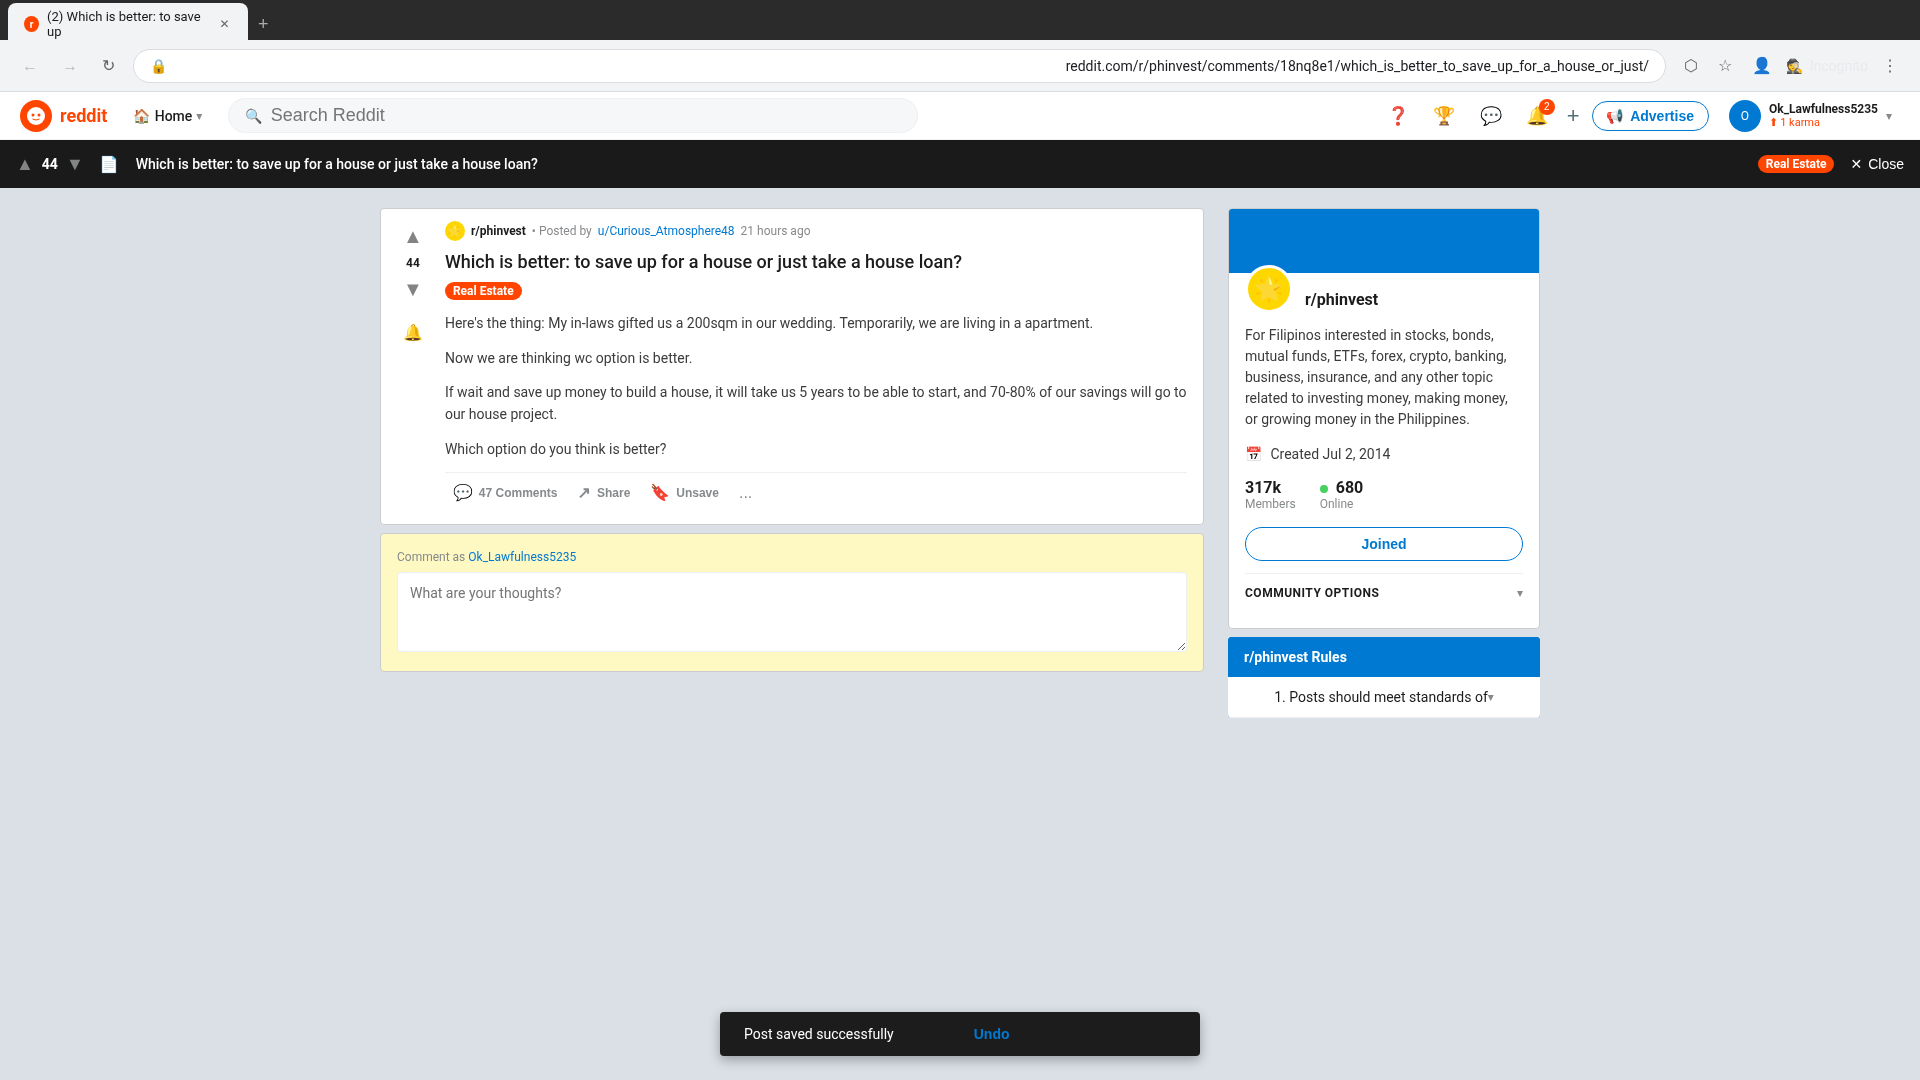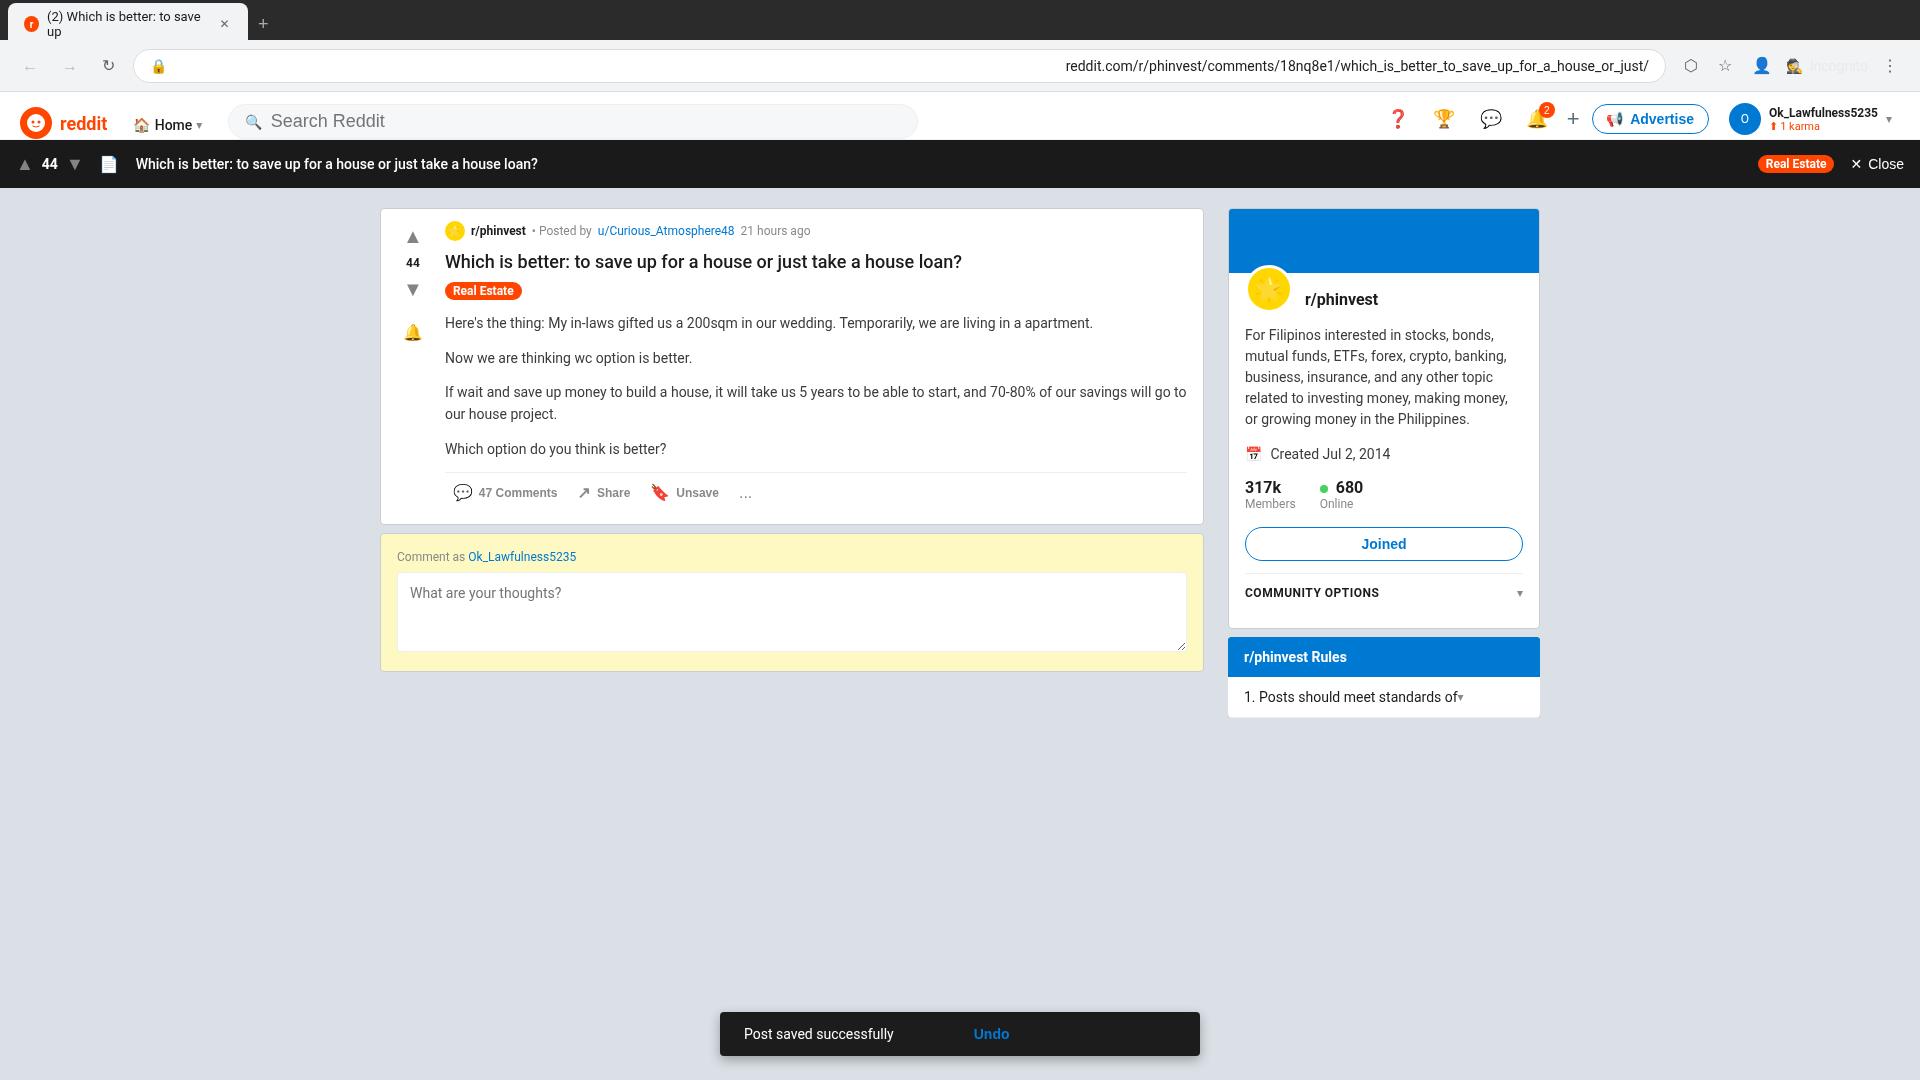"reddit" .reddit-header { align-items: flex-end -> center }
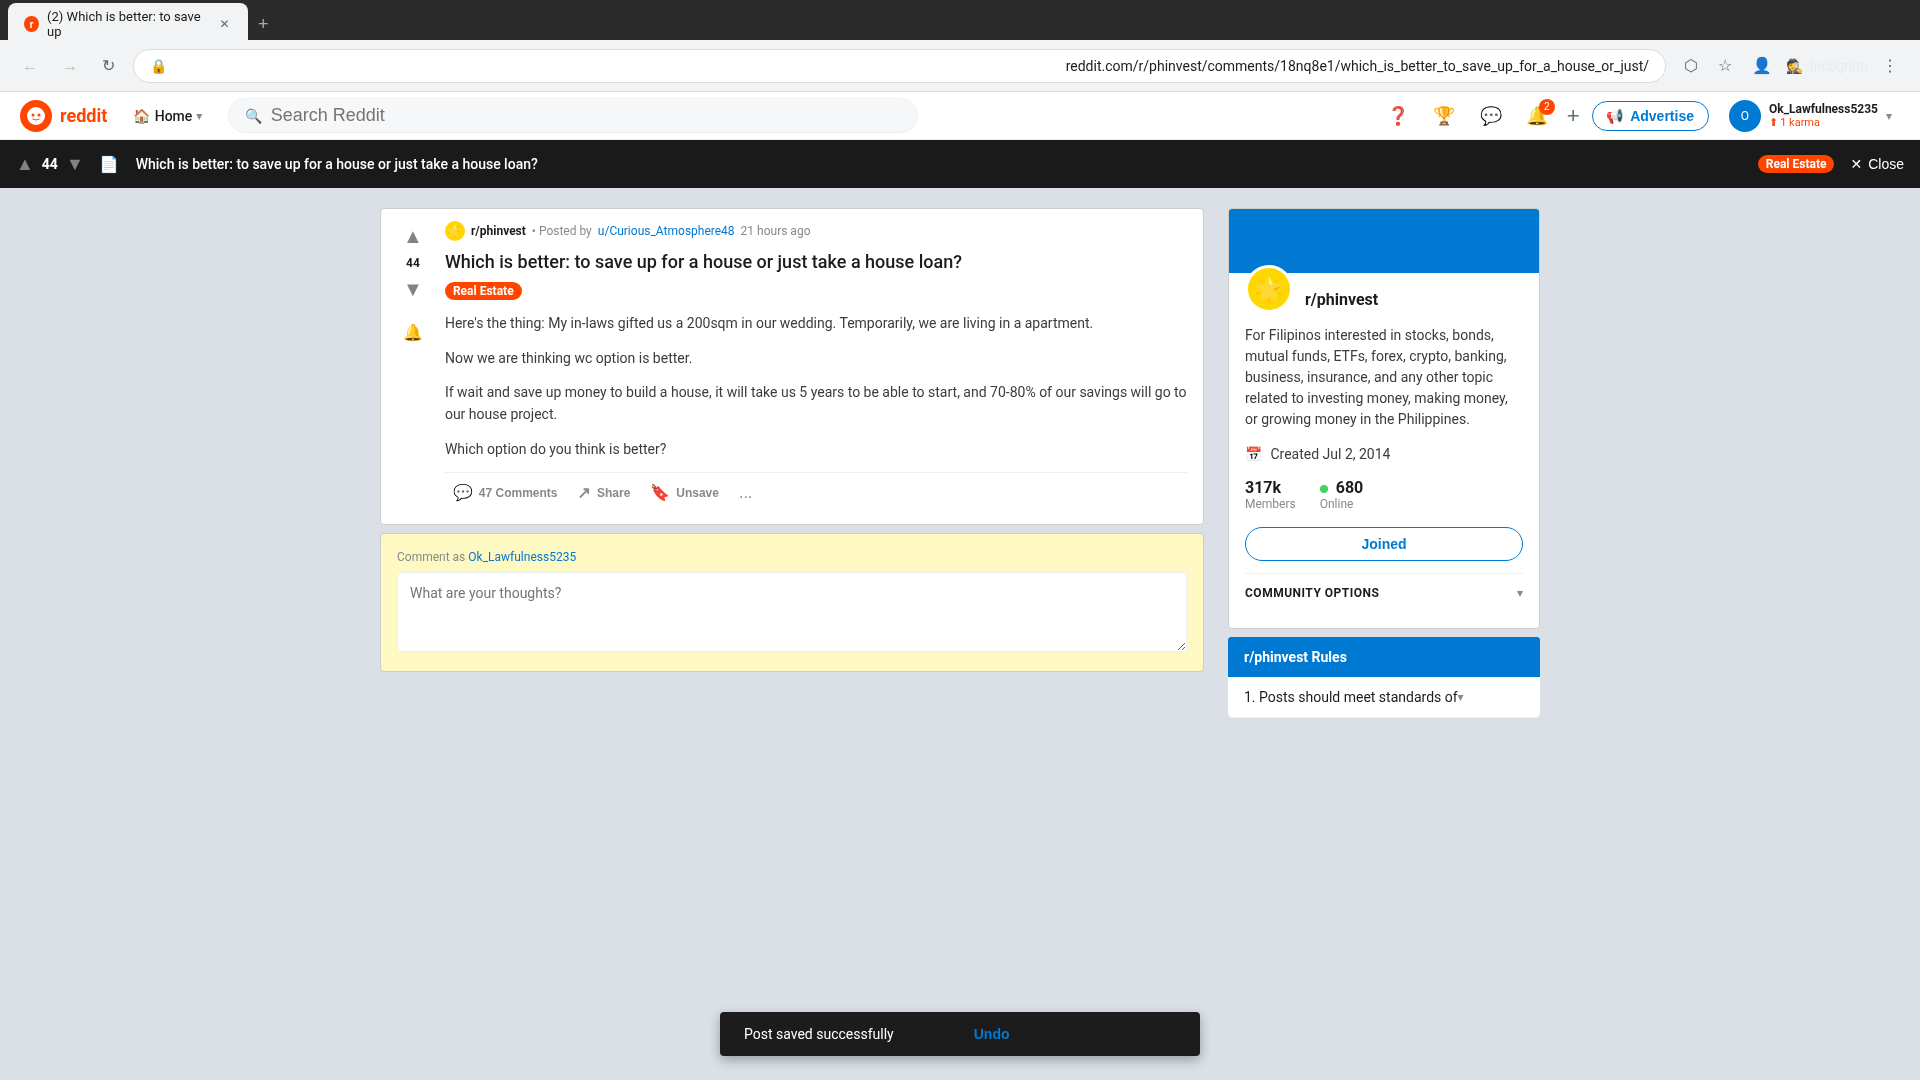"1. Posts should meet standards" .rule-item { justify-content: flex-start -> center }
